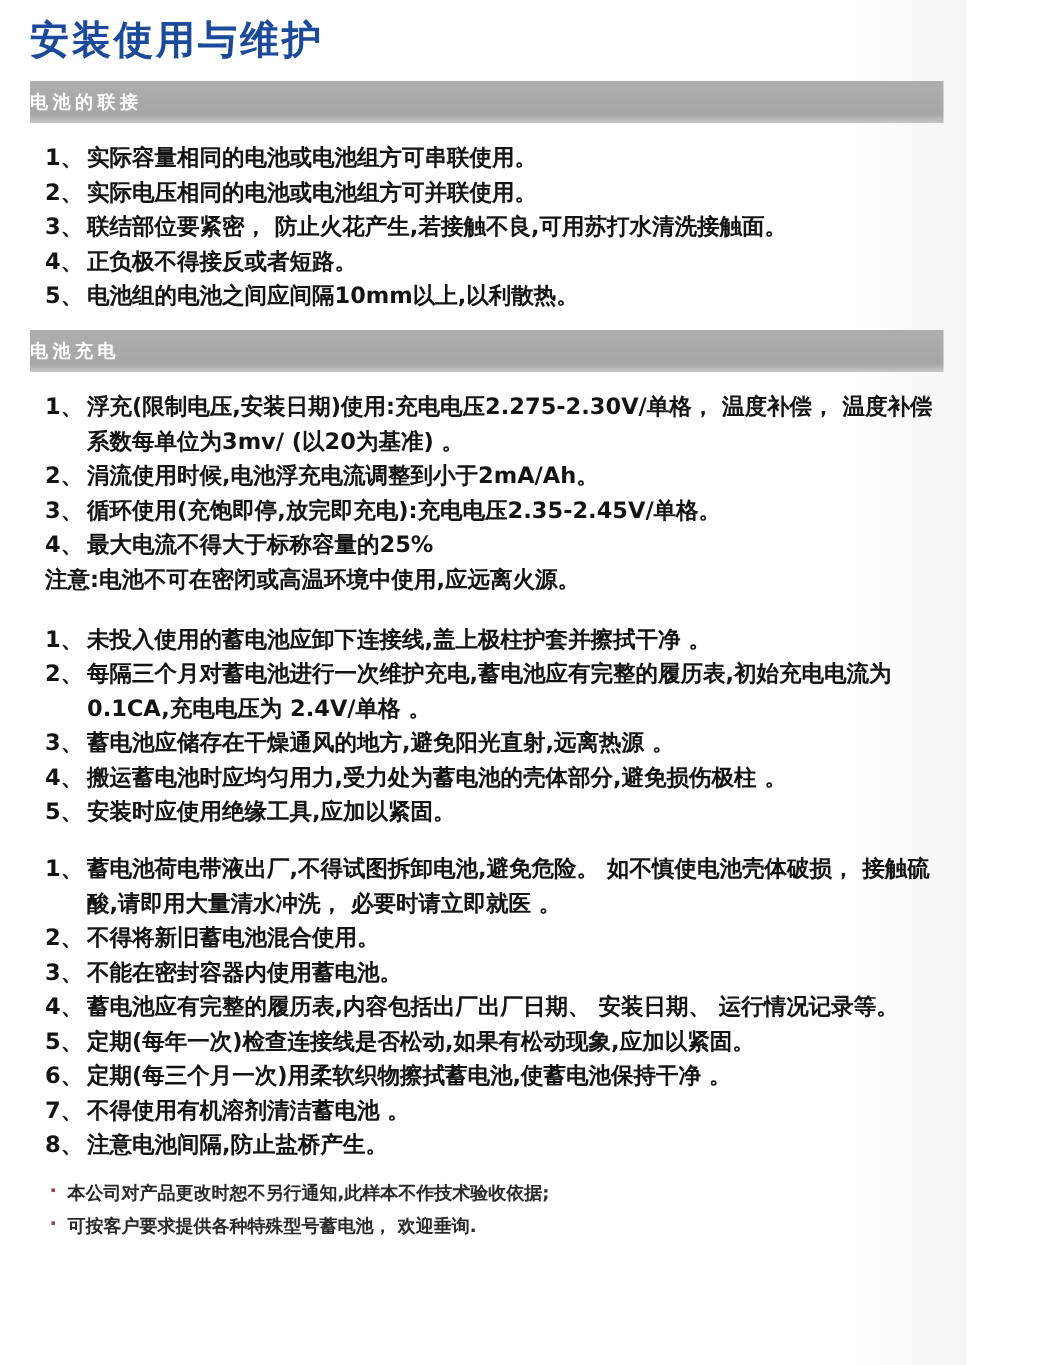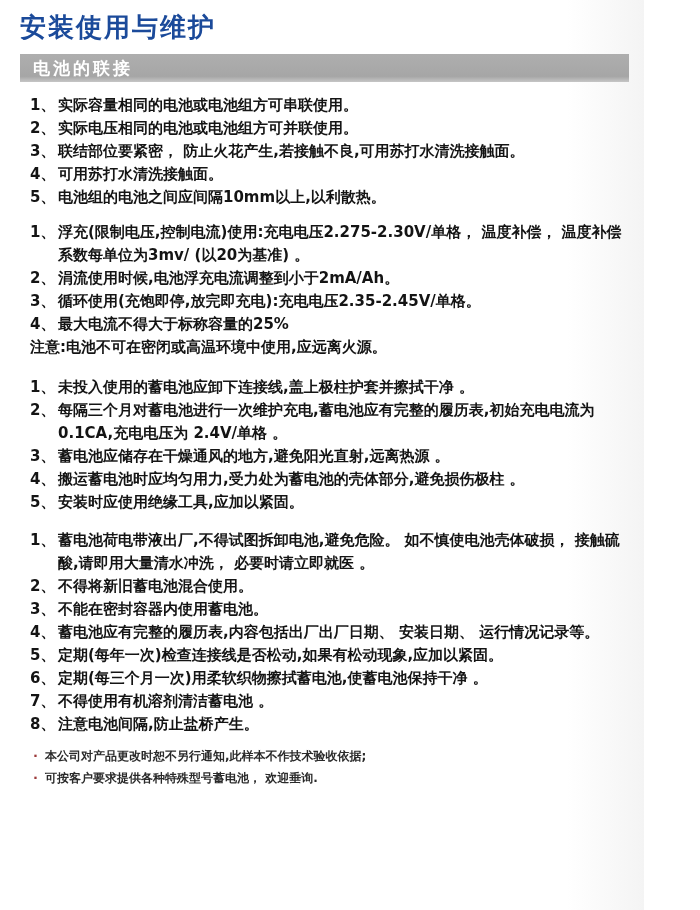"电池的联接" .bar { font-size: 17px -> 12px; padding-left: 13px -> none }
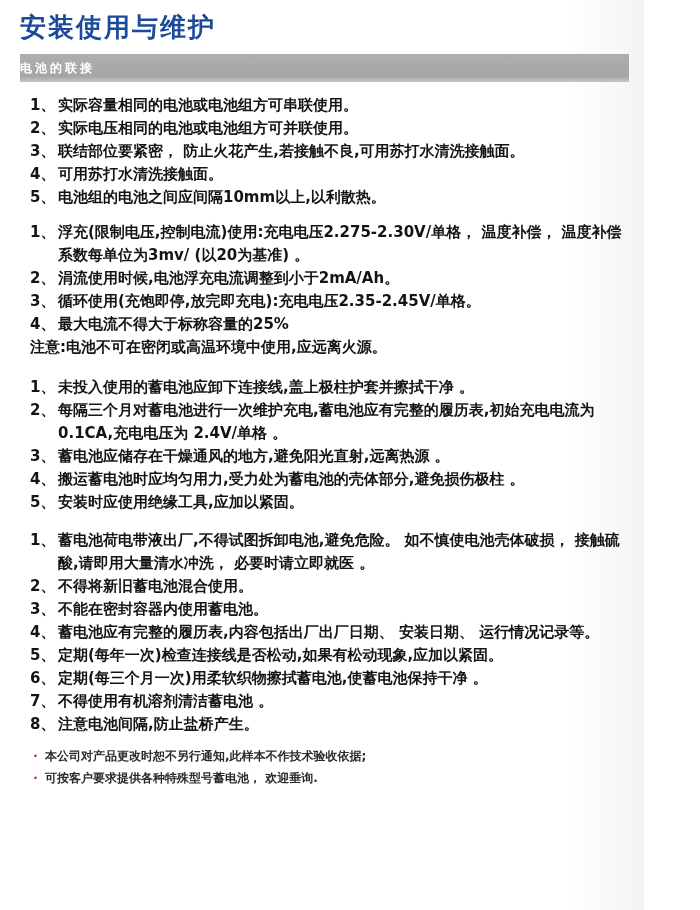"可用苏打水清洗接触面。" span.txt { text: 可用苏打水清洗接触面 -> 正负极不得接反或者短路 }
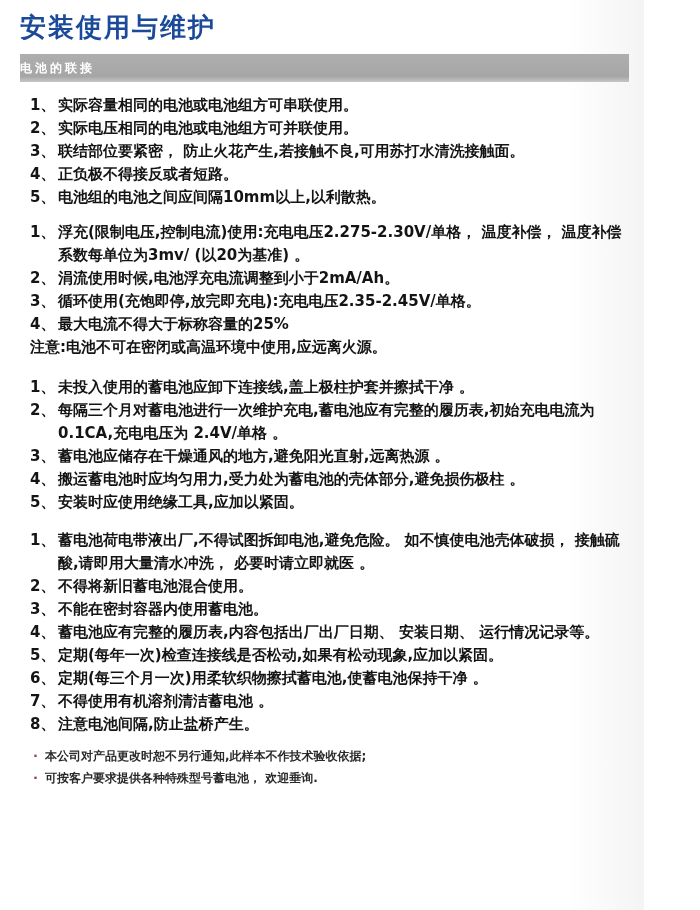"电池充电" div.bar { html: none -> <div> <span>电池充电</span> </div> }
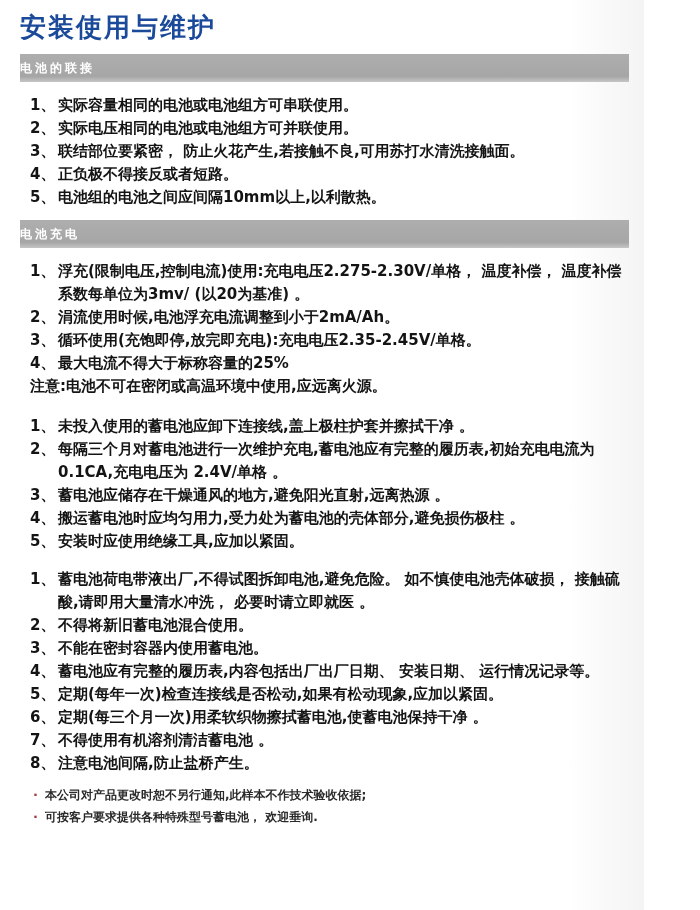"浮充(限制电压,控制电流)使用:充电电压2.275-2.30V/单格，" span.txt { text: ,控制电流 -> ,安装日期 }
